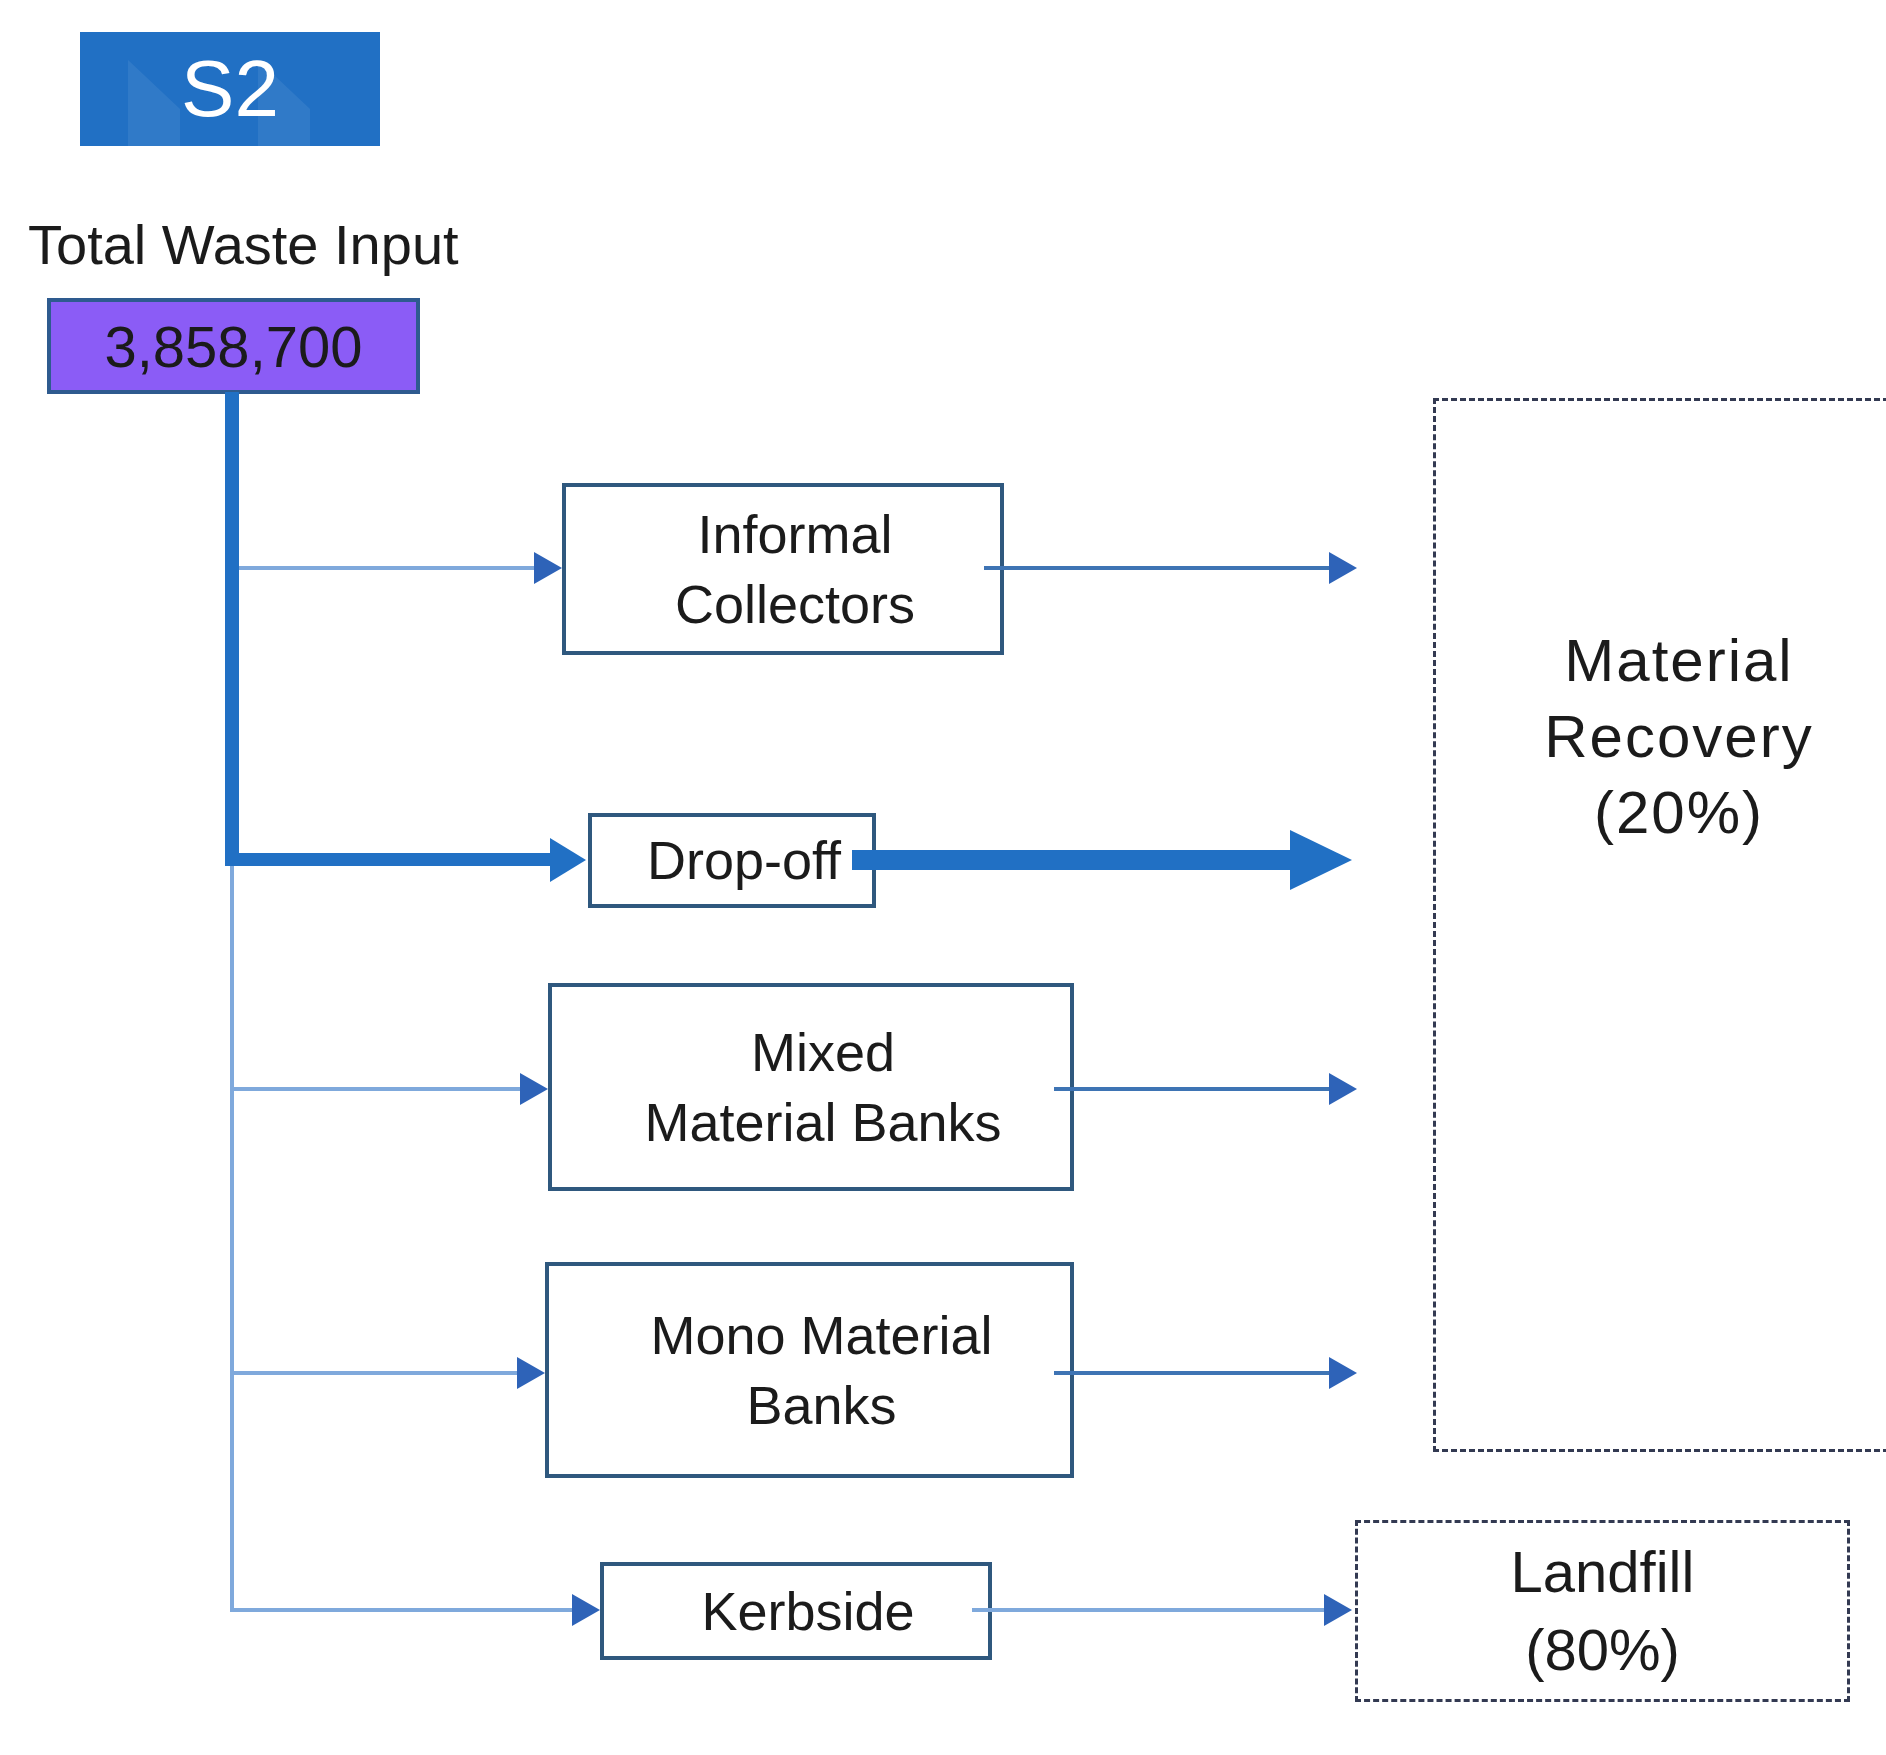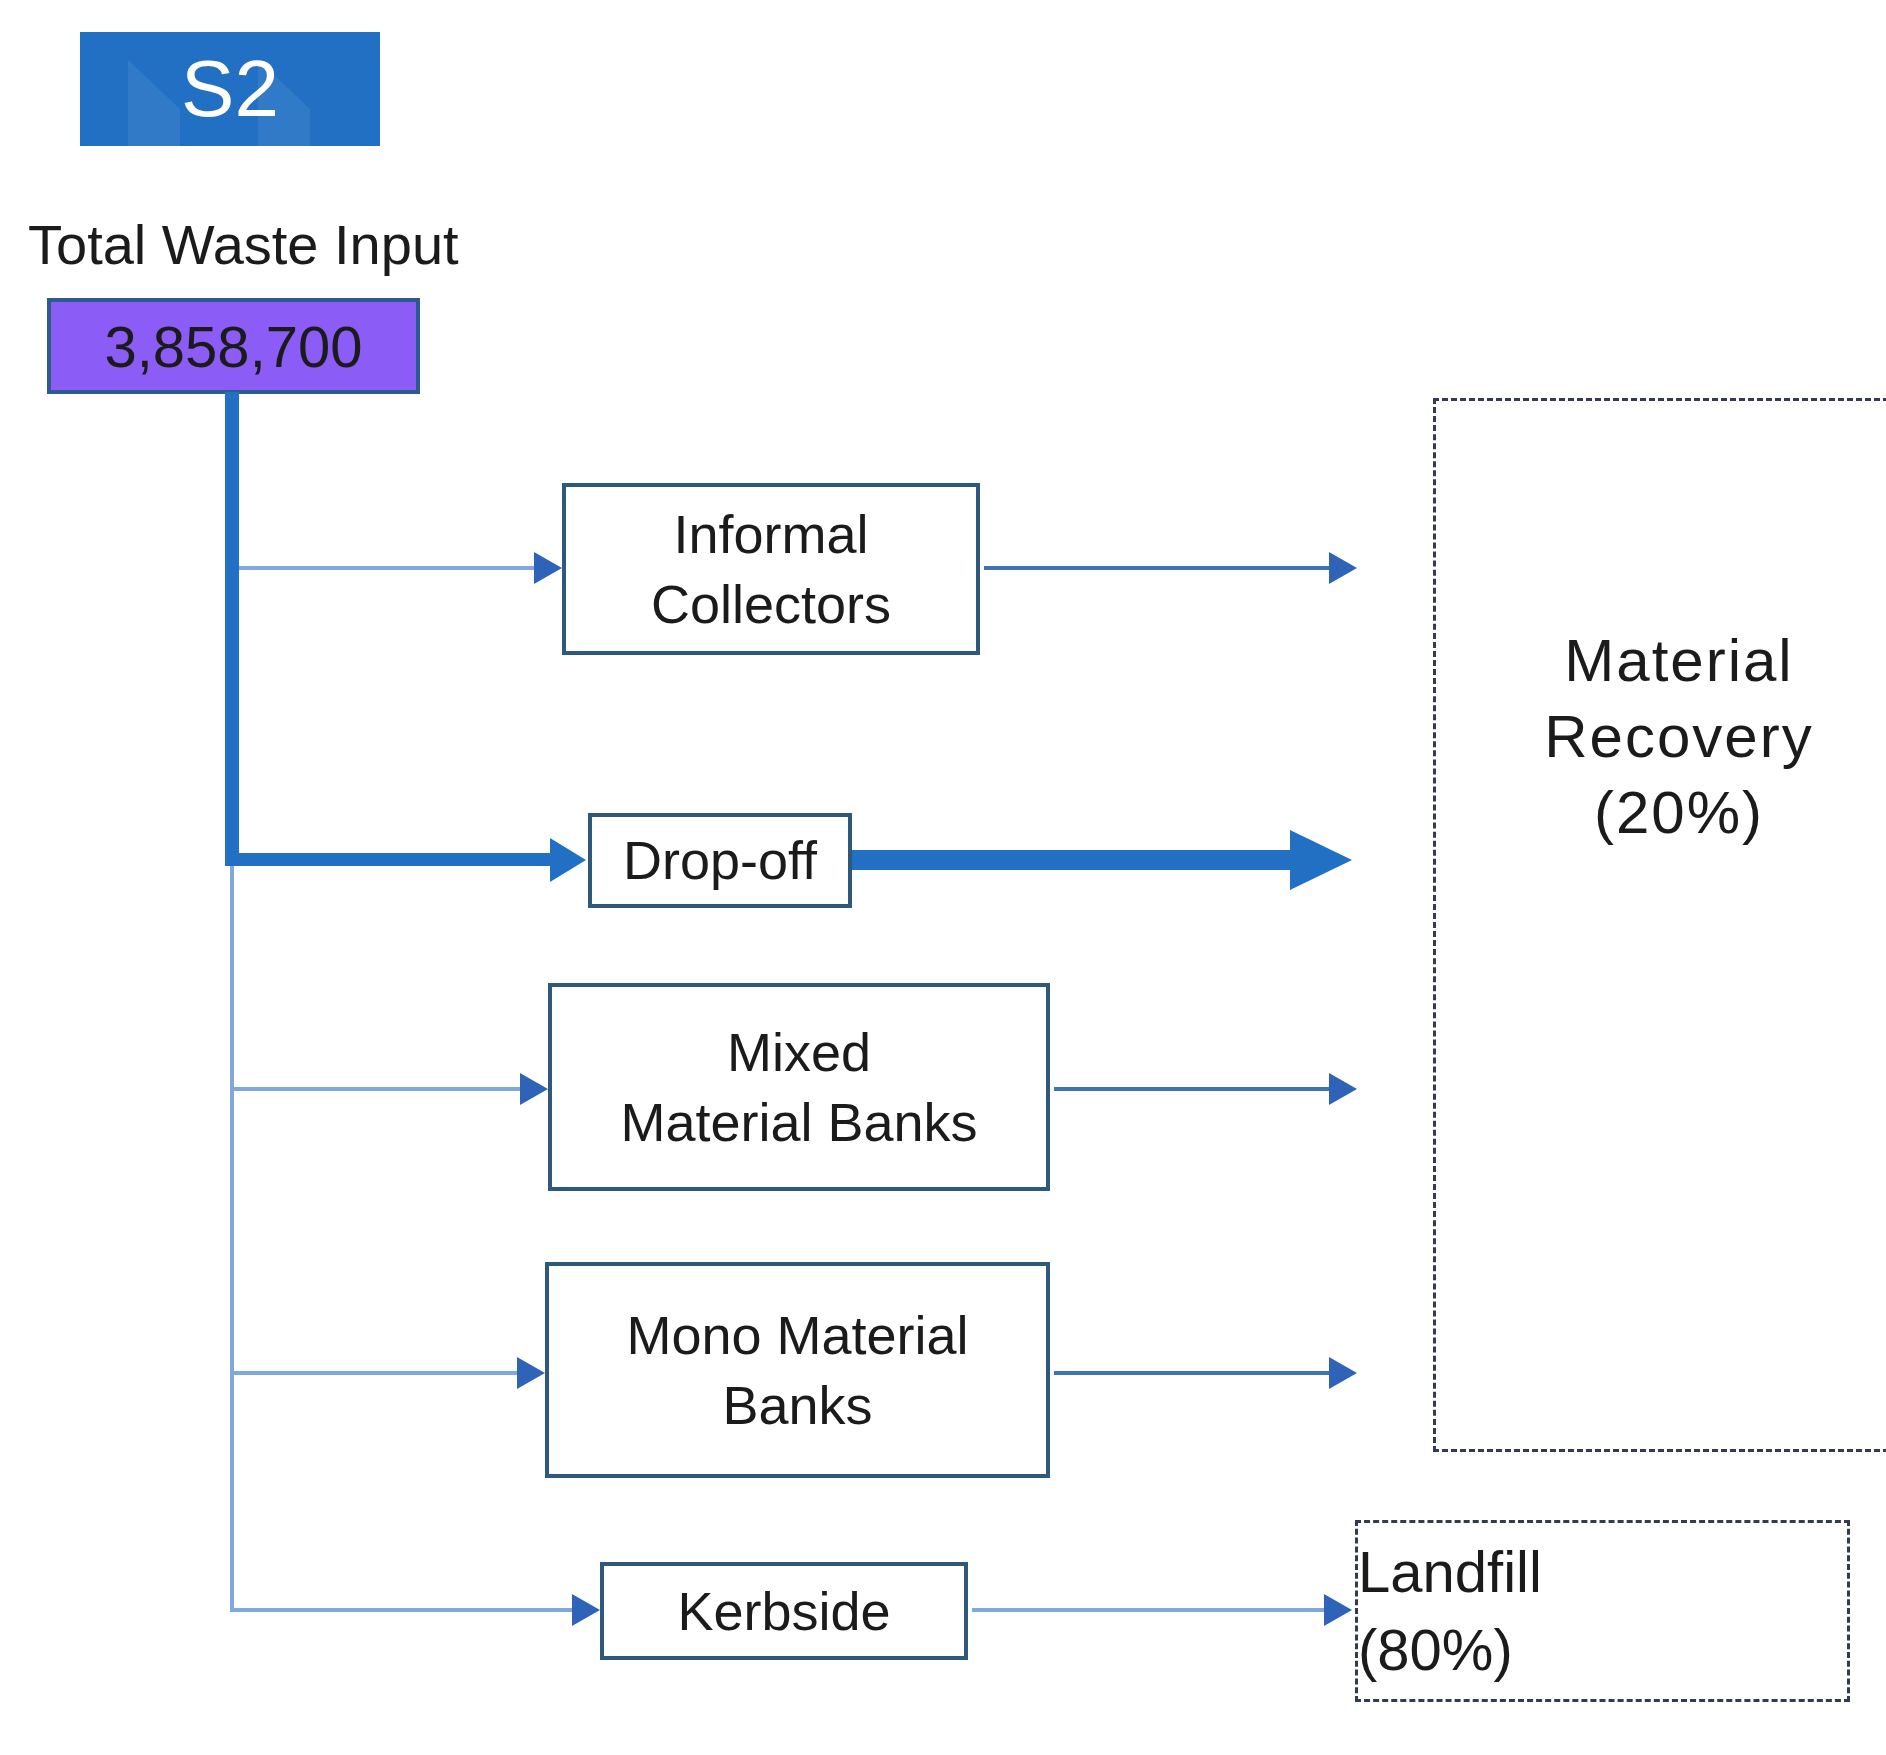"Informal" .cbox { padding-left: none -> 24px }
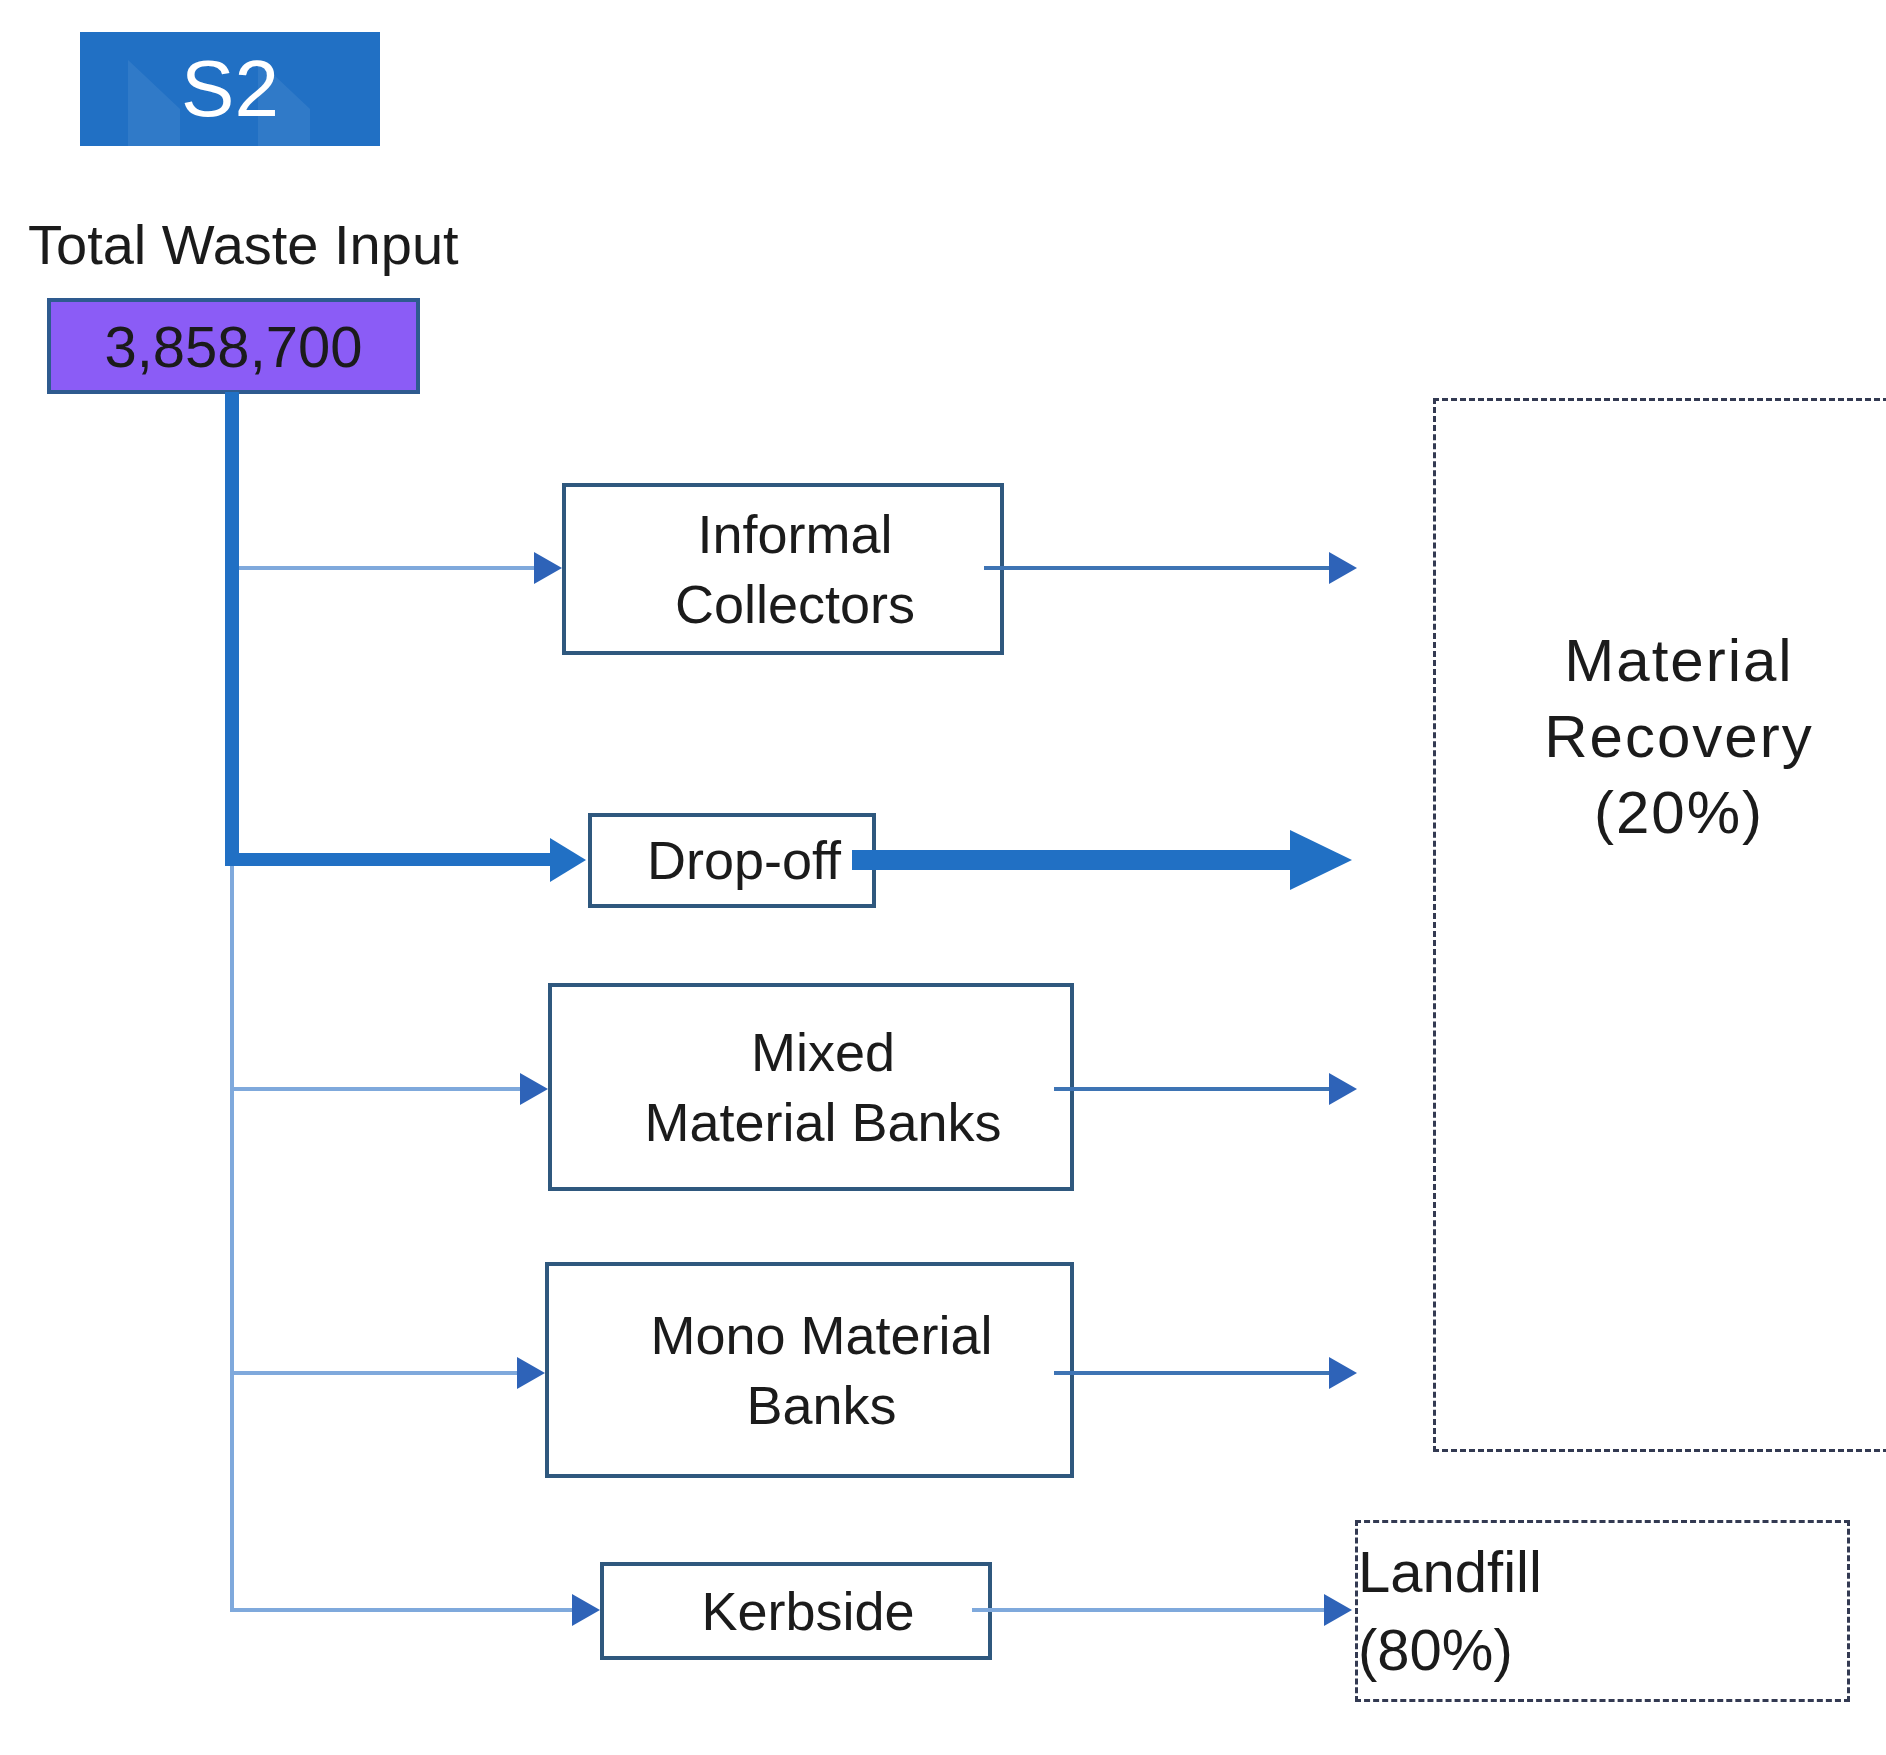"Landfill" .box-landfill { align-items: flex-start -> center }
